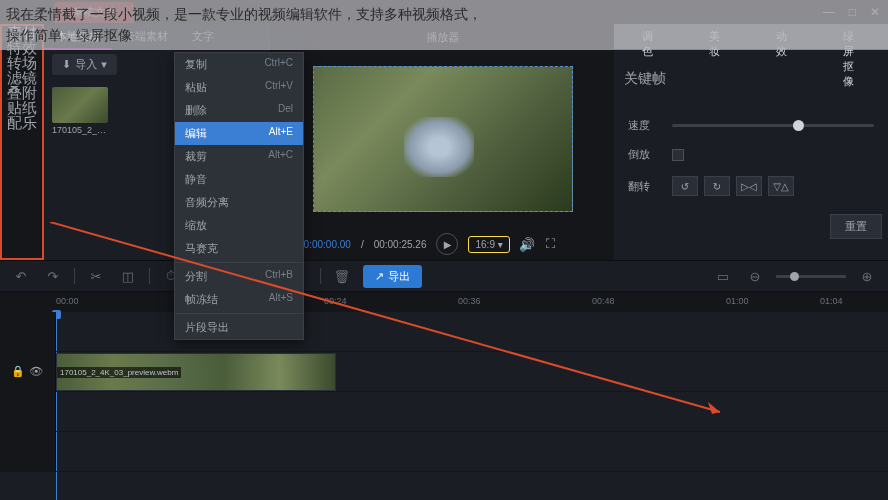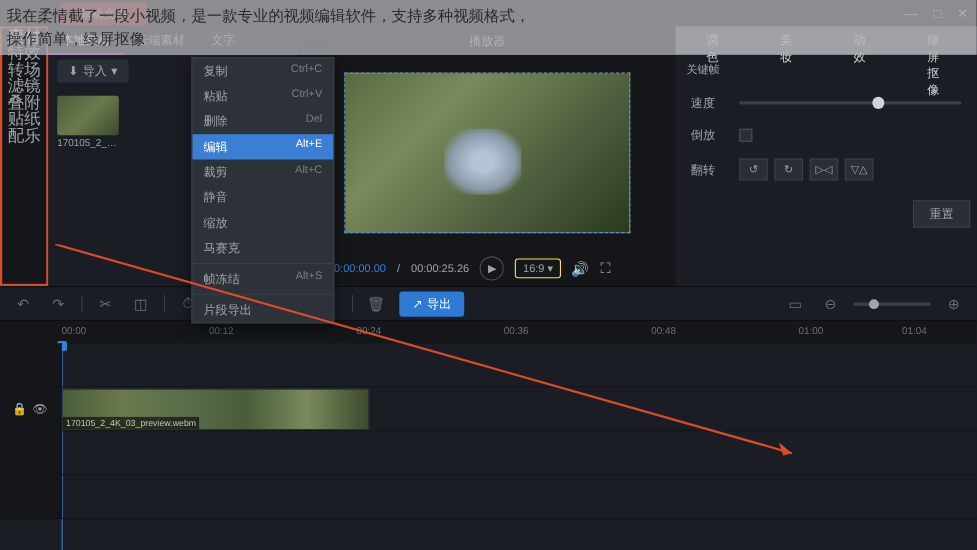"关键帧" .right-panel .keyframe-btn { font-size: 10px -> 14px; padding: 6px 10px -> 20px 10px }
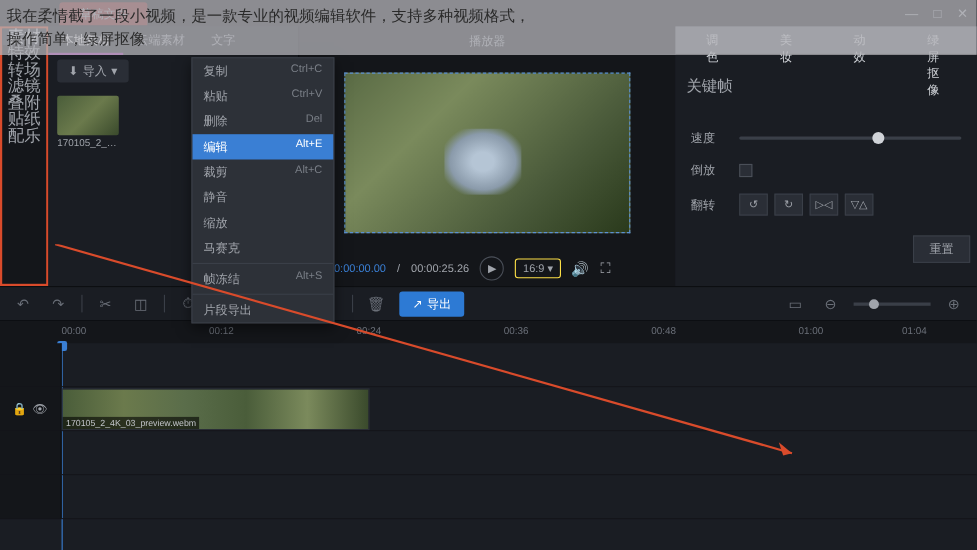"音频分离" div.menu-item { html: none -> <div> <span>音频分离</span> </div> }
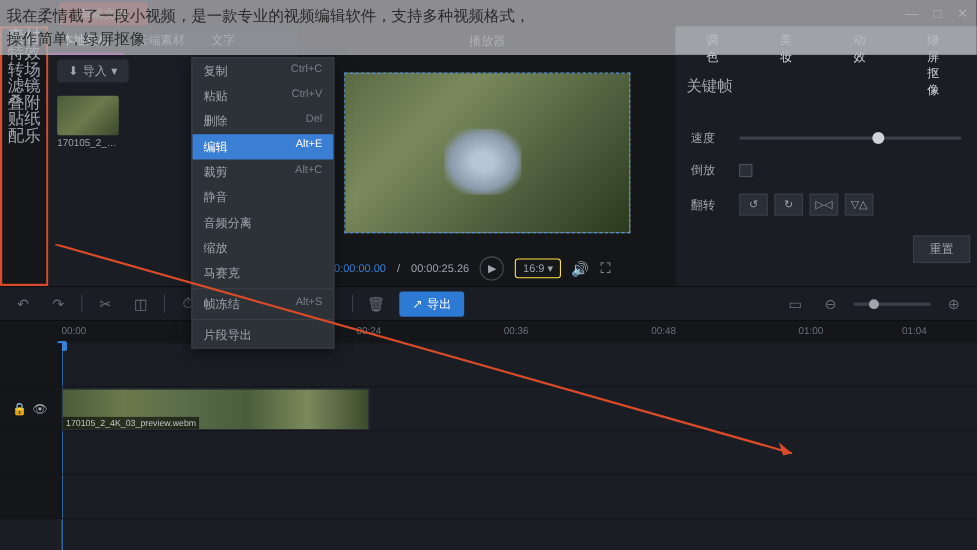"分割" div.menu-item { html: none -> <div> <span>分割</span> <span>Ctrl+B</span> </div> }
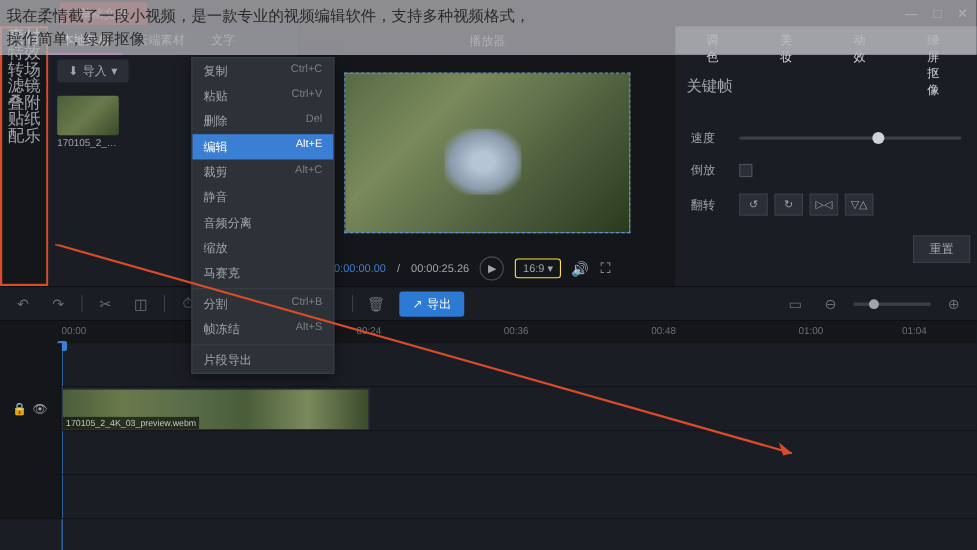"170105_2_4K_03_preview.webm" .timeline .clip { align-items: flex-end -> center }
